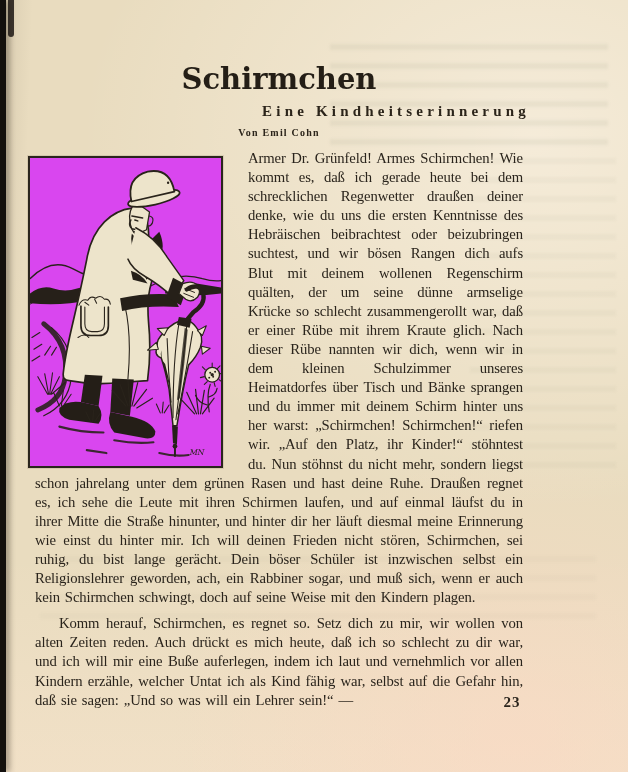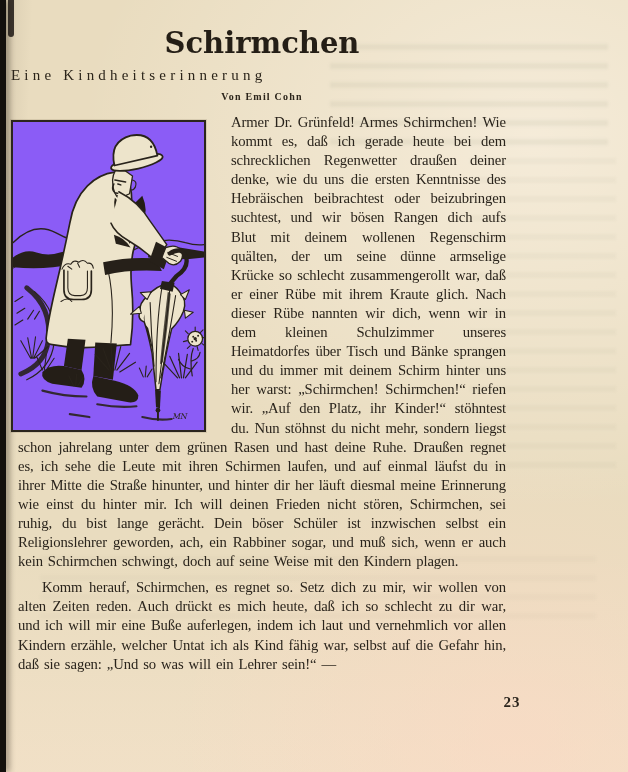"Schirmchen" .content { left: 11px -> 28px; padding-top: 28px -> 64px }
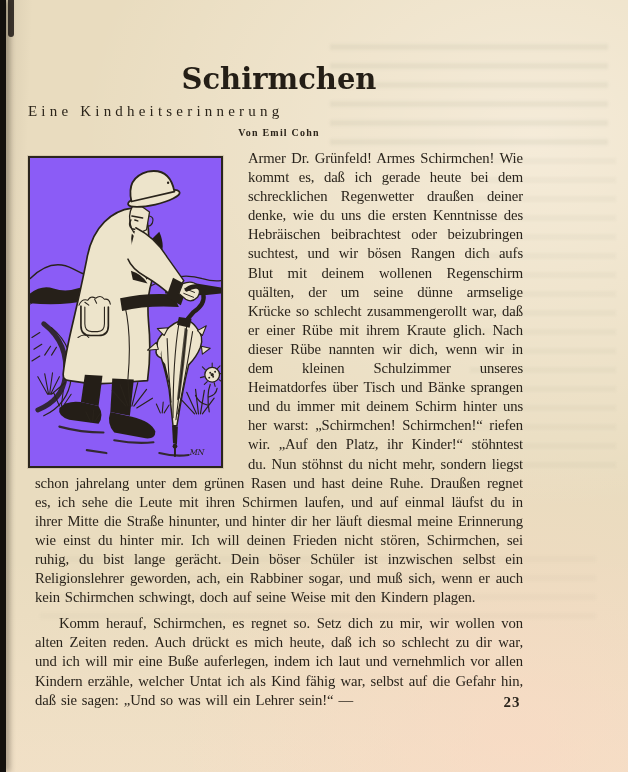"Eine Kindheitserinnerung" .t-sub { font-weight: normal -> bold; text-align: left -> right }
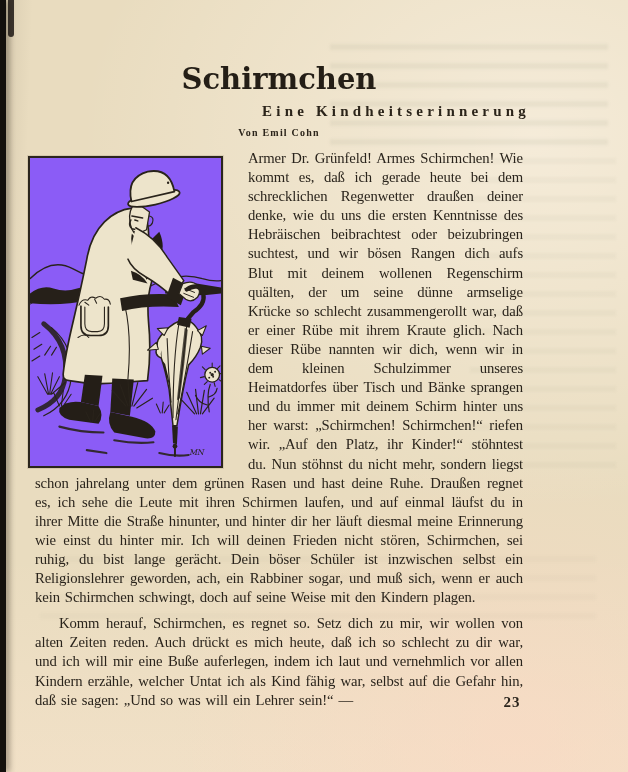"MN" figure.illus { background: #8b5cf6 -> #d946ef }
